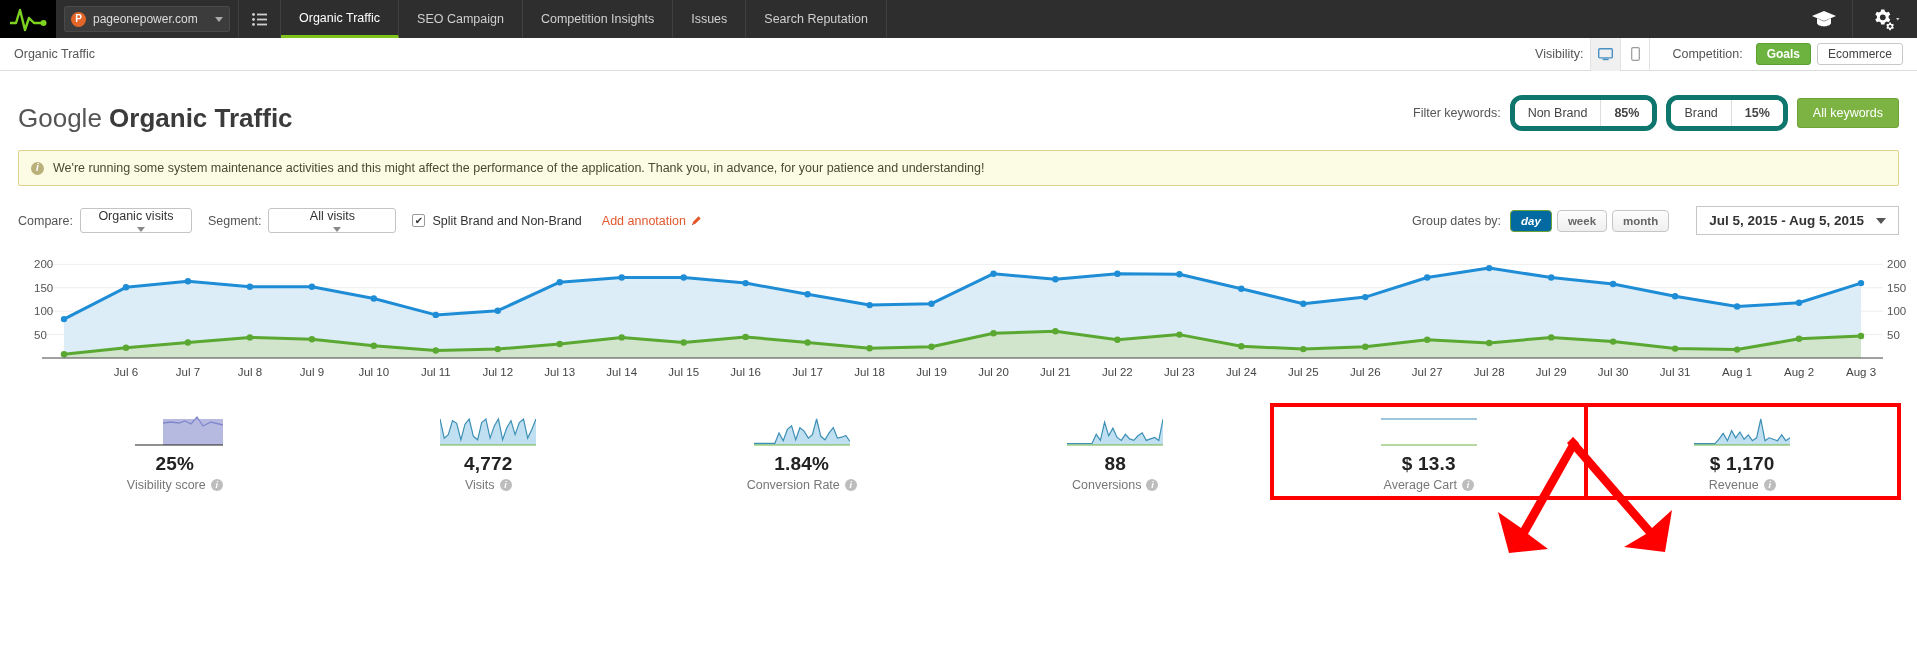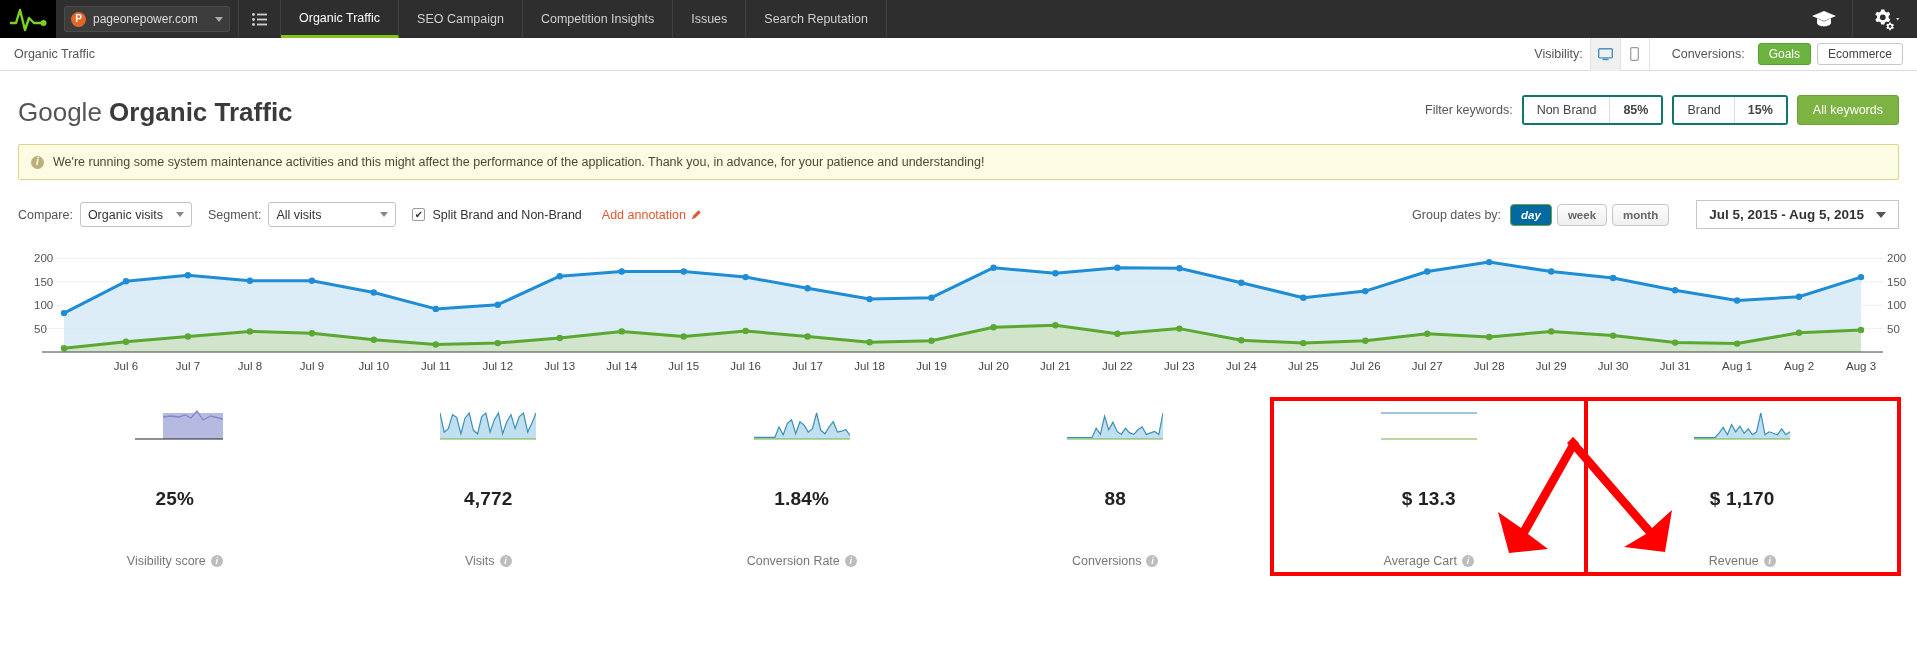"Conversions:" span.lbl { text: Conversions -> Competition }
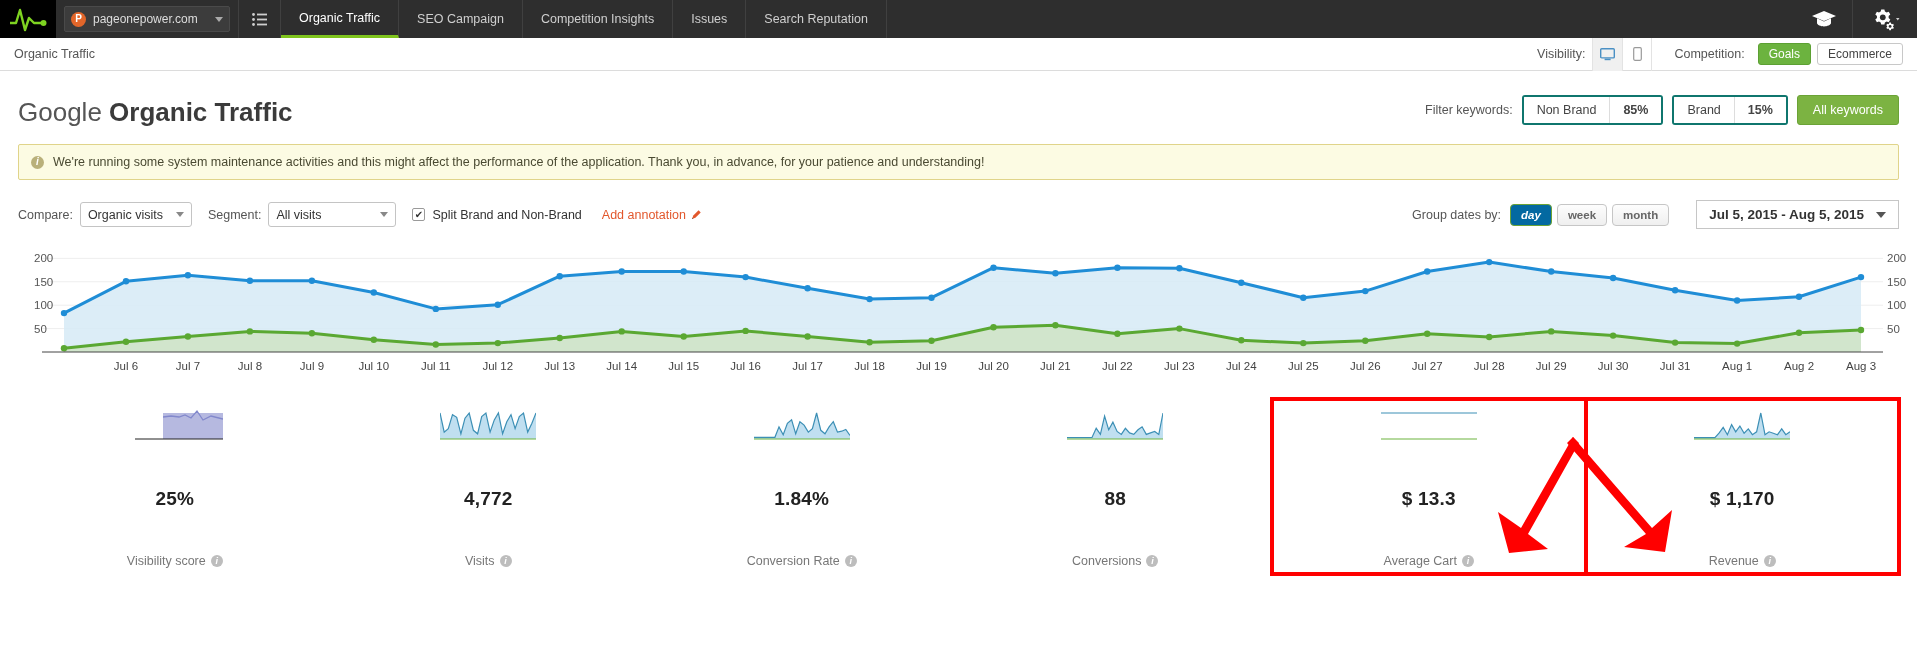"Goals" .pill.green { font-weight: normal -> bold }
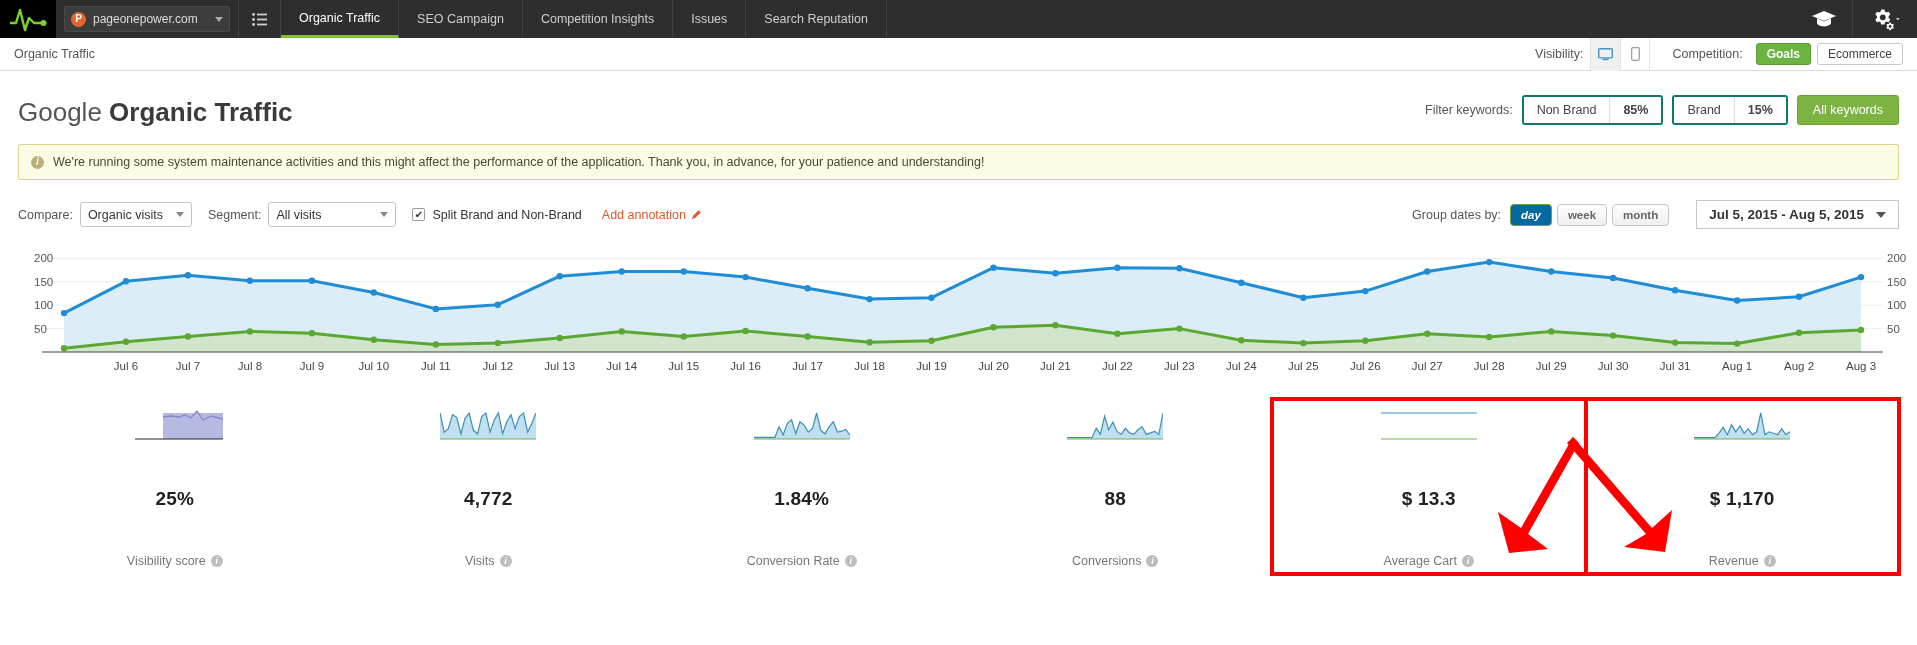"Non Brand" .btn-group { border: 2px solid #0f766e -> 5px solid #0f766e; border-radius: 3px -> 12px }
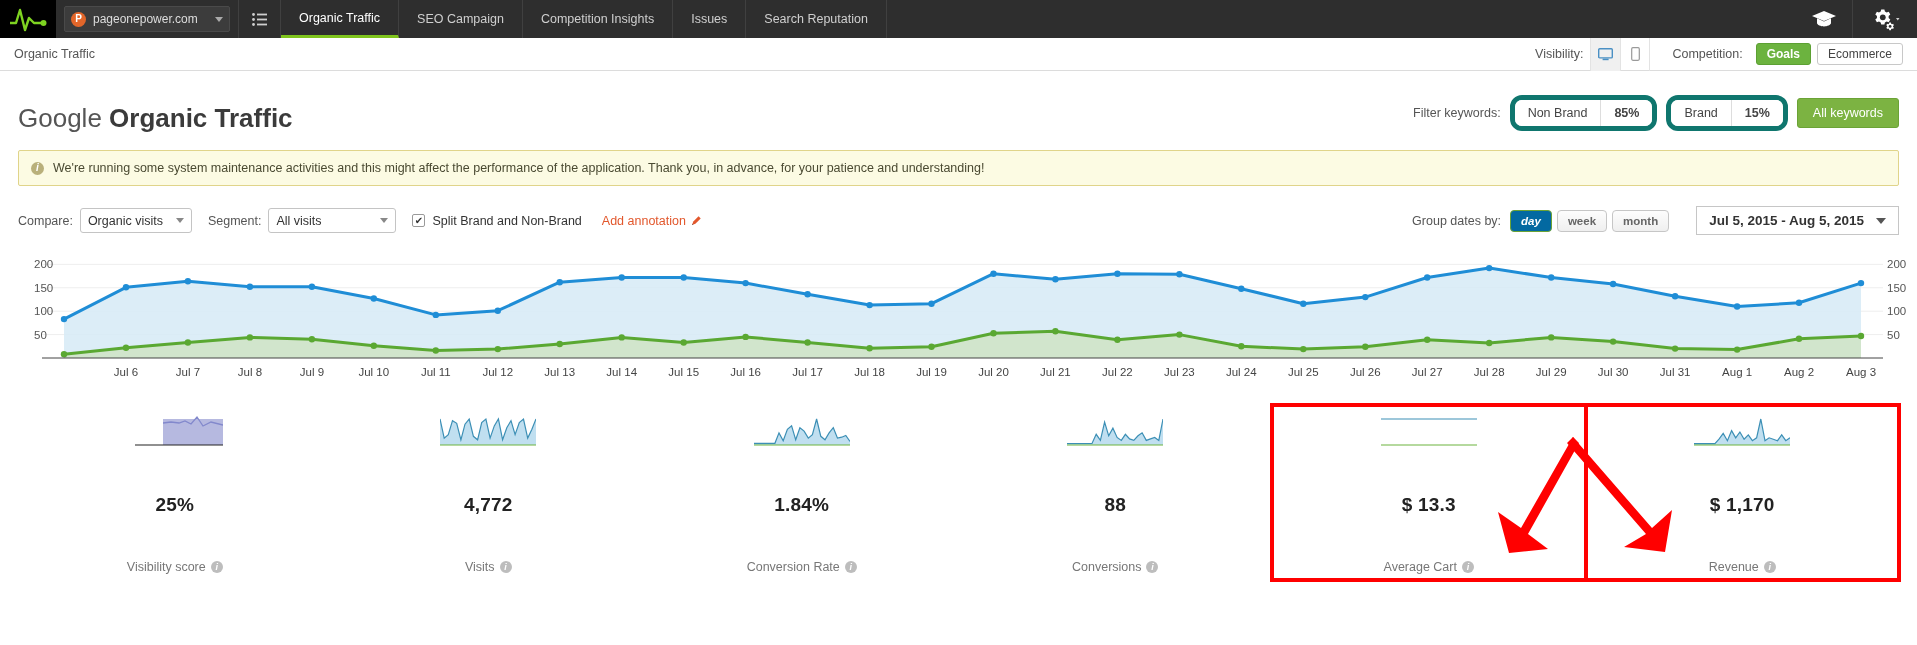"Organic visits" .sel-box { flex-direction: none -> column }
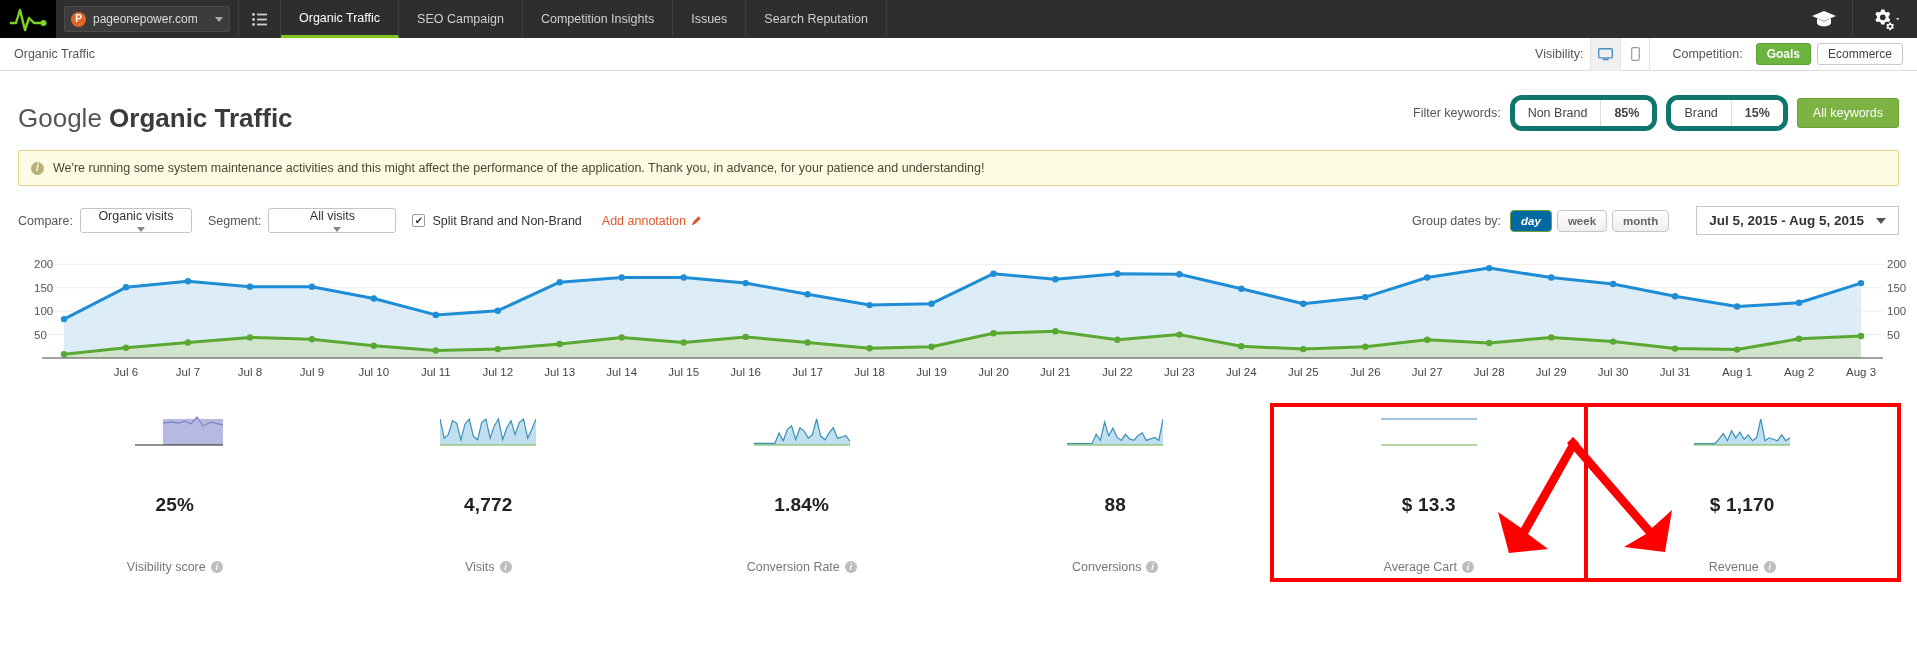"25%" .metric { gap: 41px -> none }
